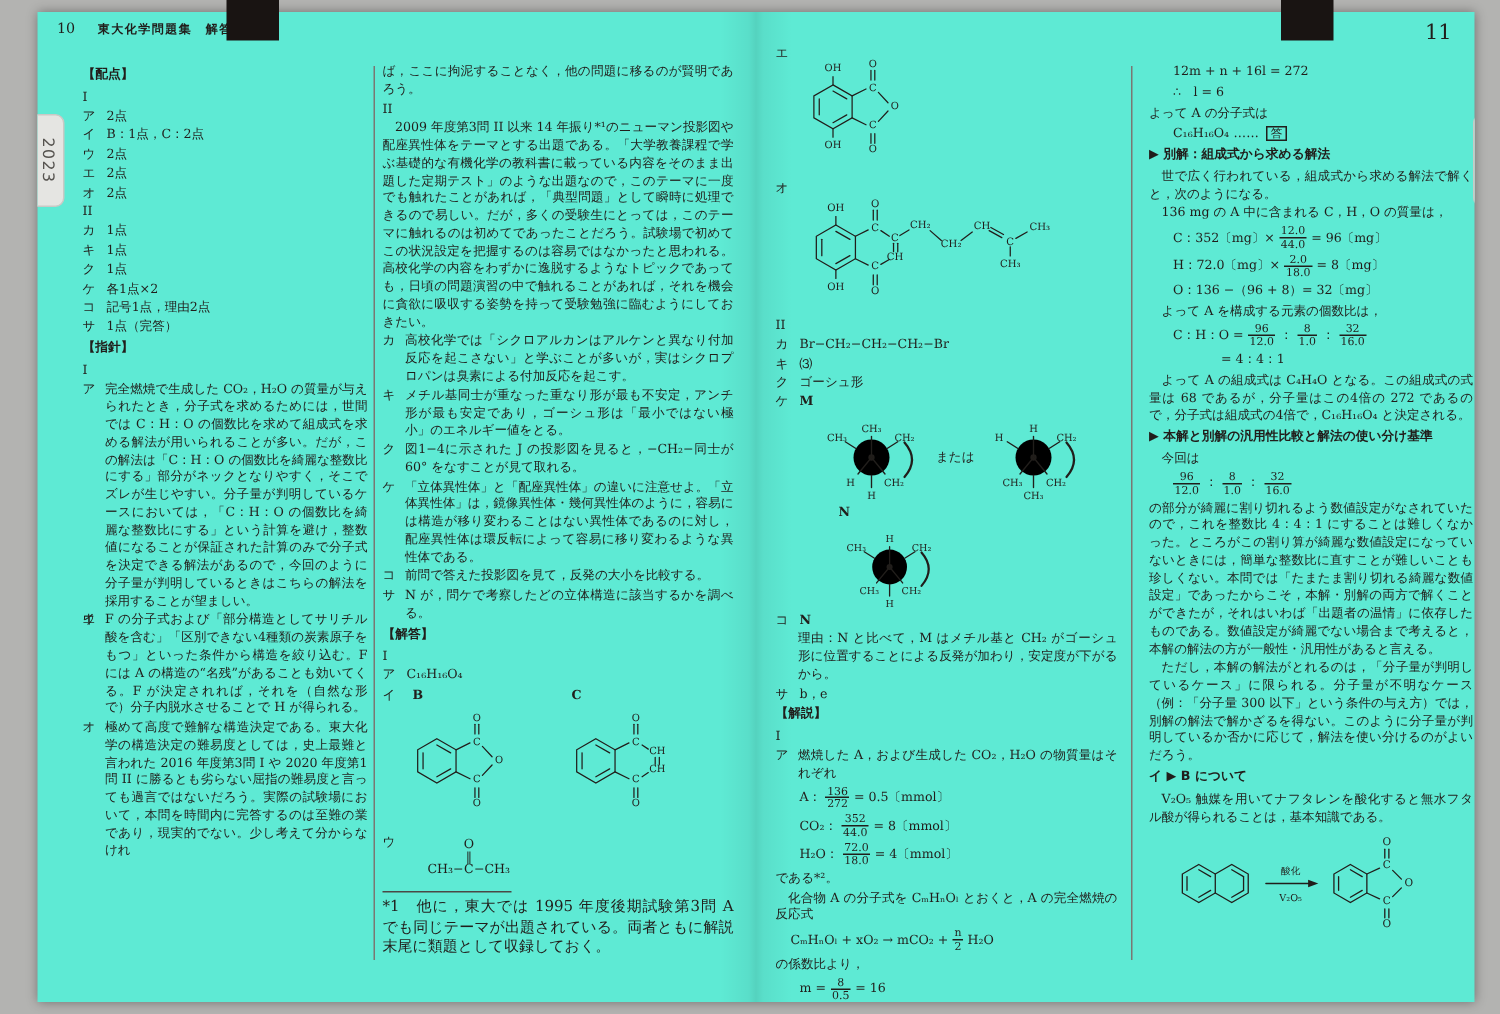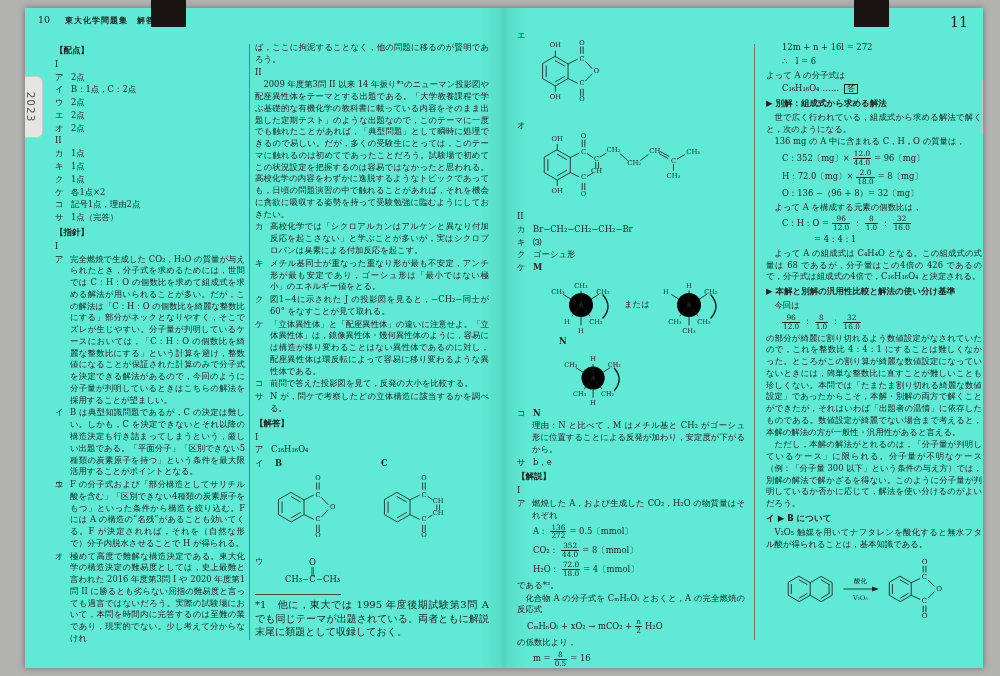"よって A の組成式は C₄H₄O となる。この組成式の式量は" div.par { text: 426 -> 272 }
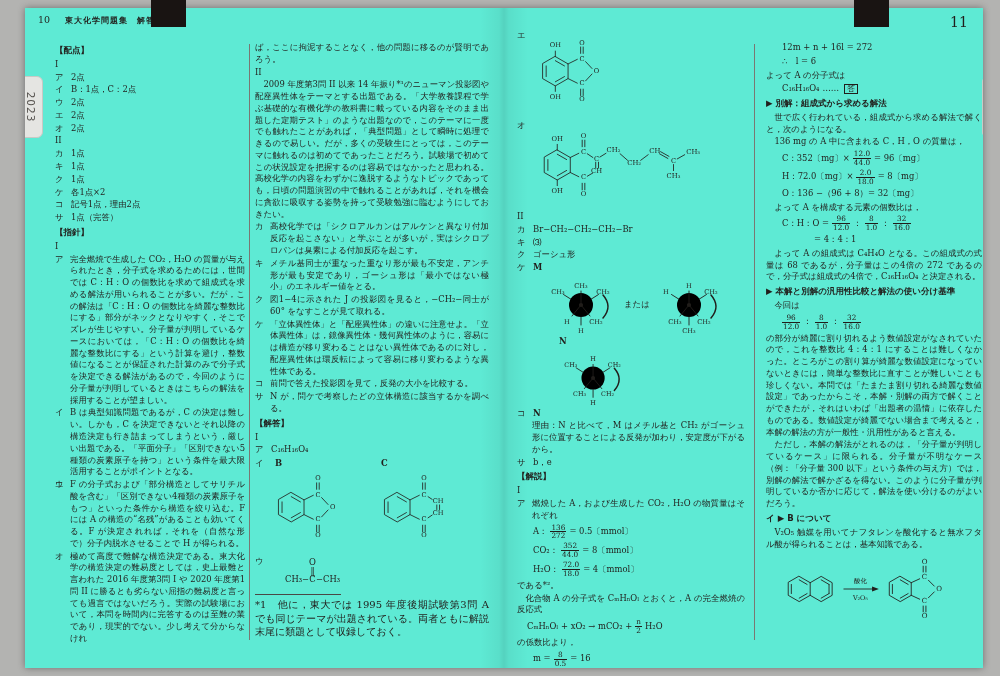"B は典型知識問題であるが，C の決定は難しい。しかも，C" span { html: <span>B は典型知識問題であるが，C の決定は難しい。しかも，C を決定できないとそれ以降の構造決定も行き詰まってしまうという，厳しい出題である。「平面分子」「区別できない5種類の炭素原子を持つ」という条件を最大限活用することがポイントとなる。</span> -> none }
